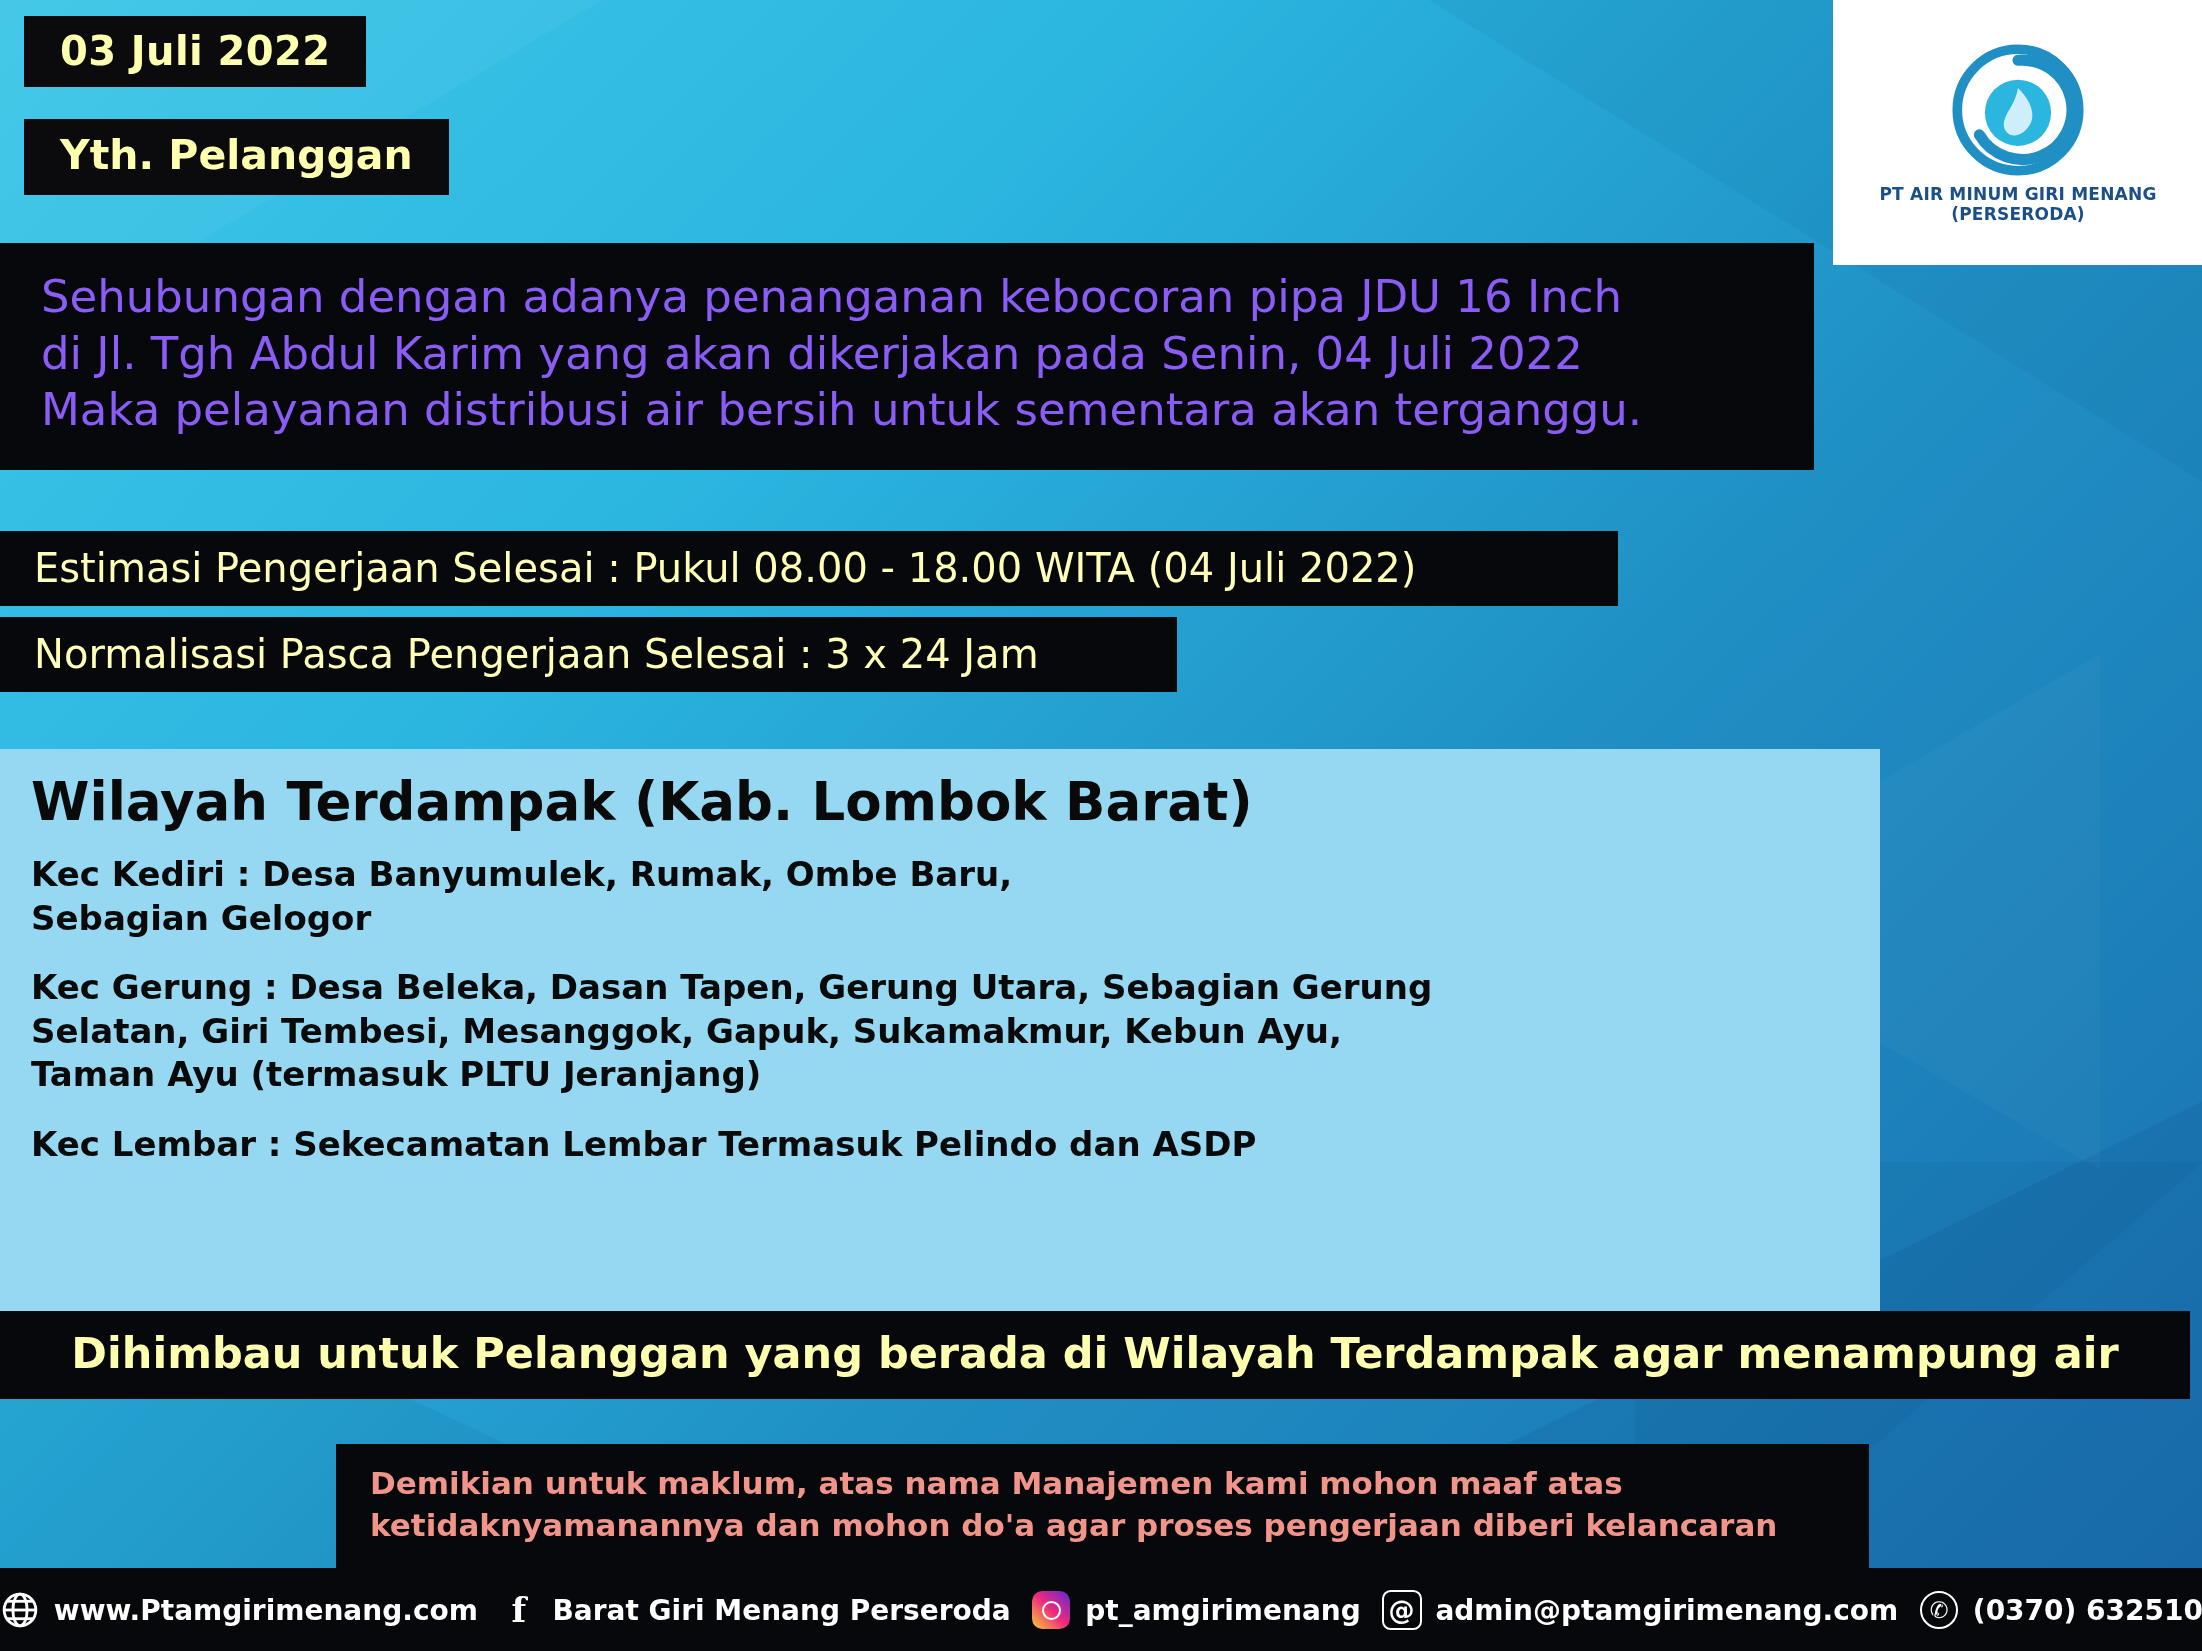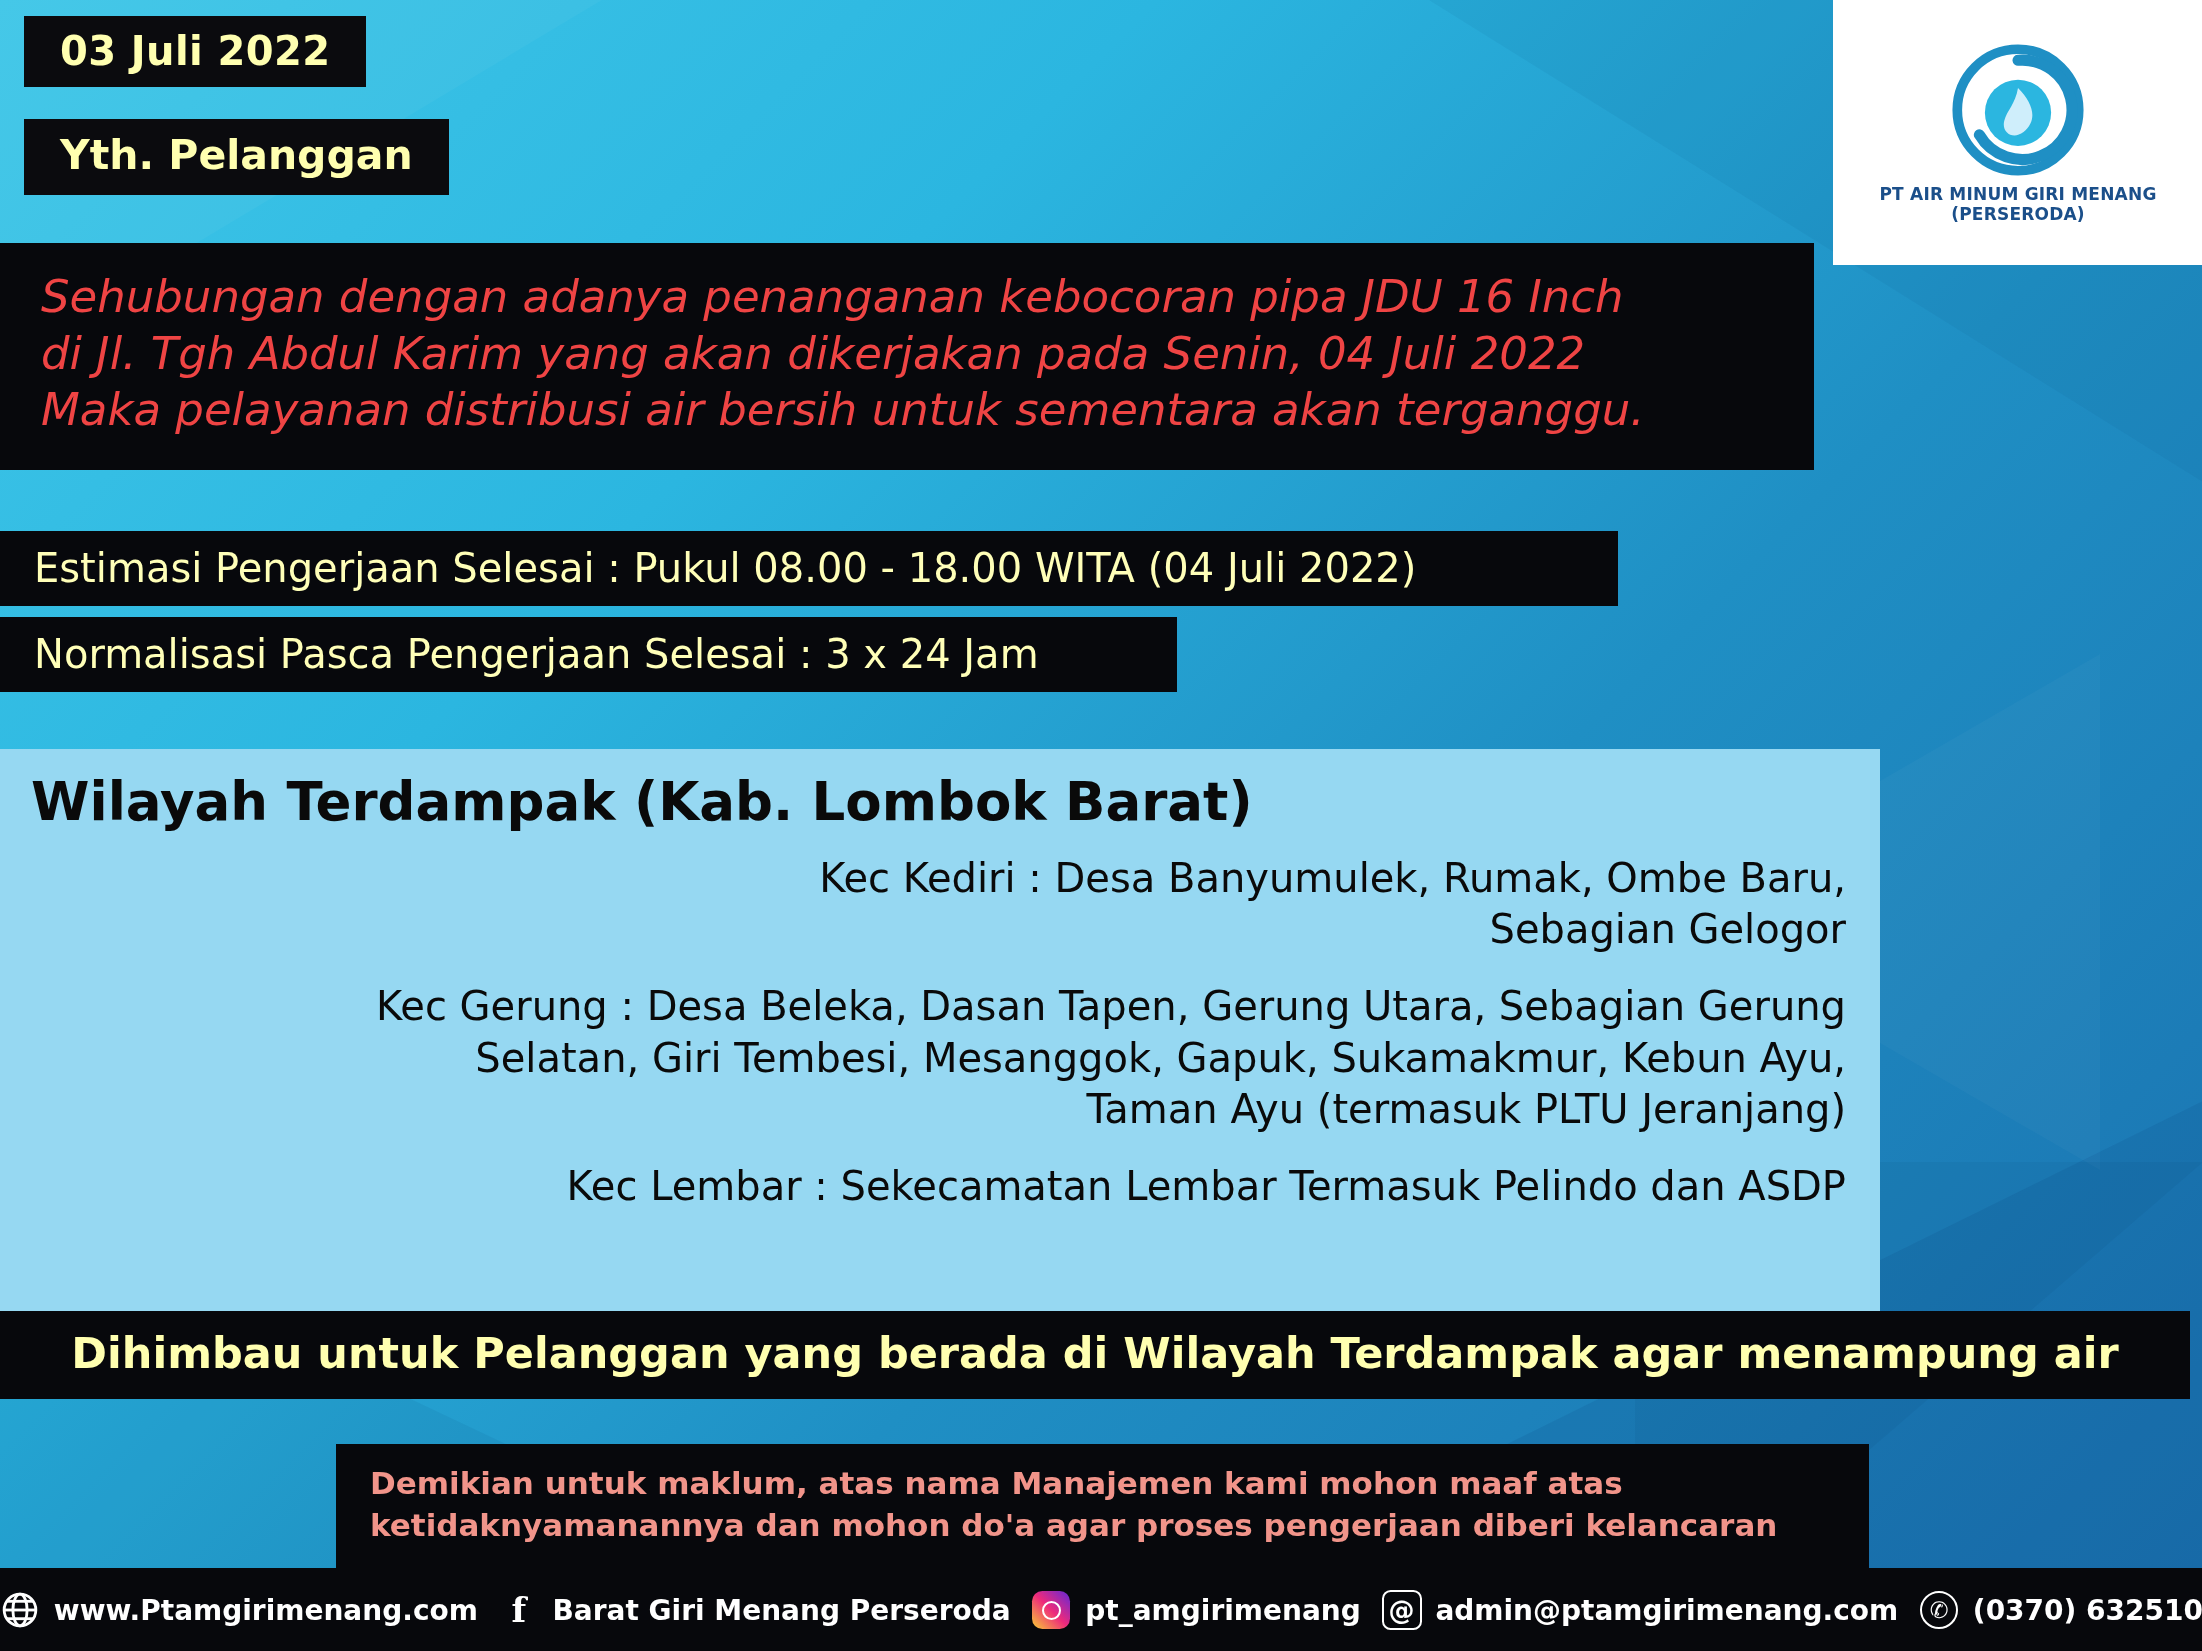"Sehubungan dengan adanya penanganan" .para-line { color: #ef4444 -> #8b5cf6; font-style: italic -> none }
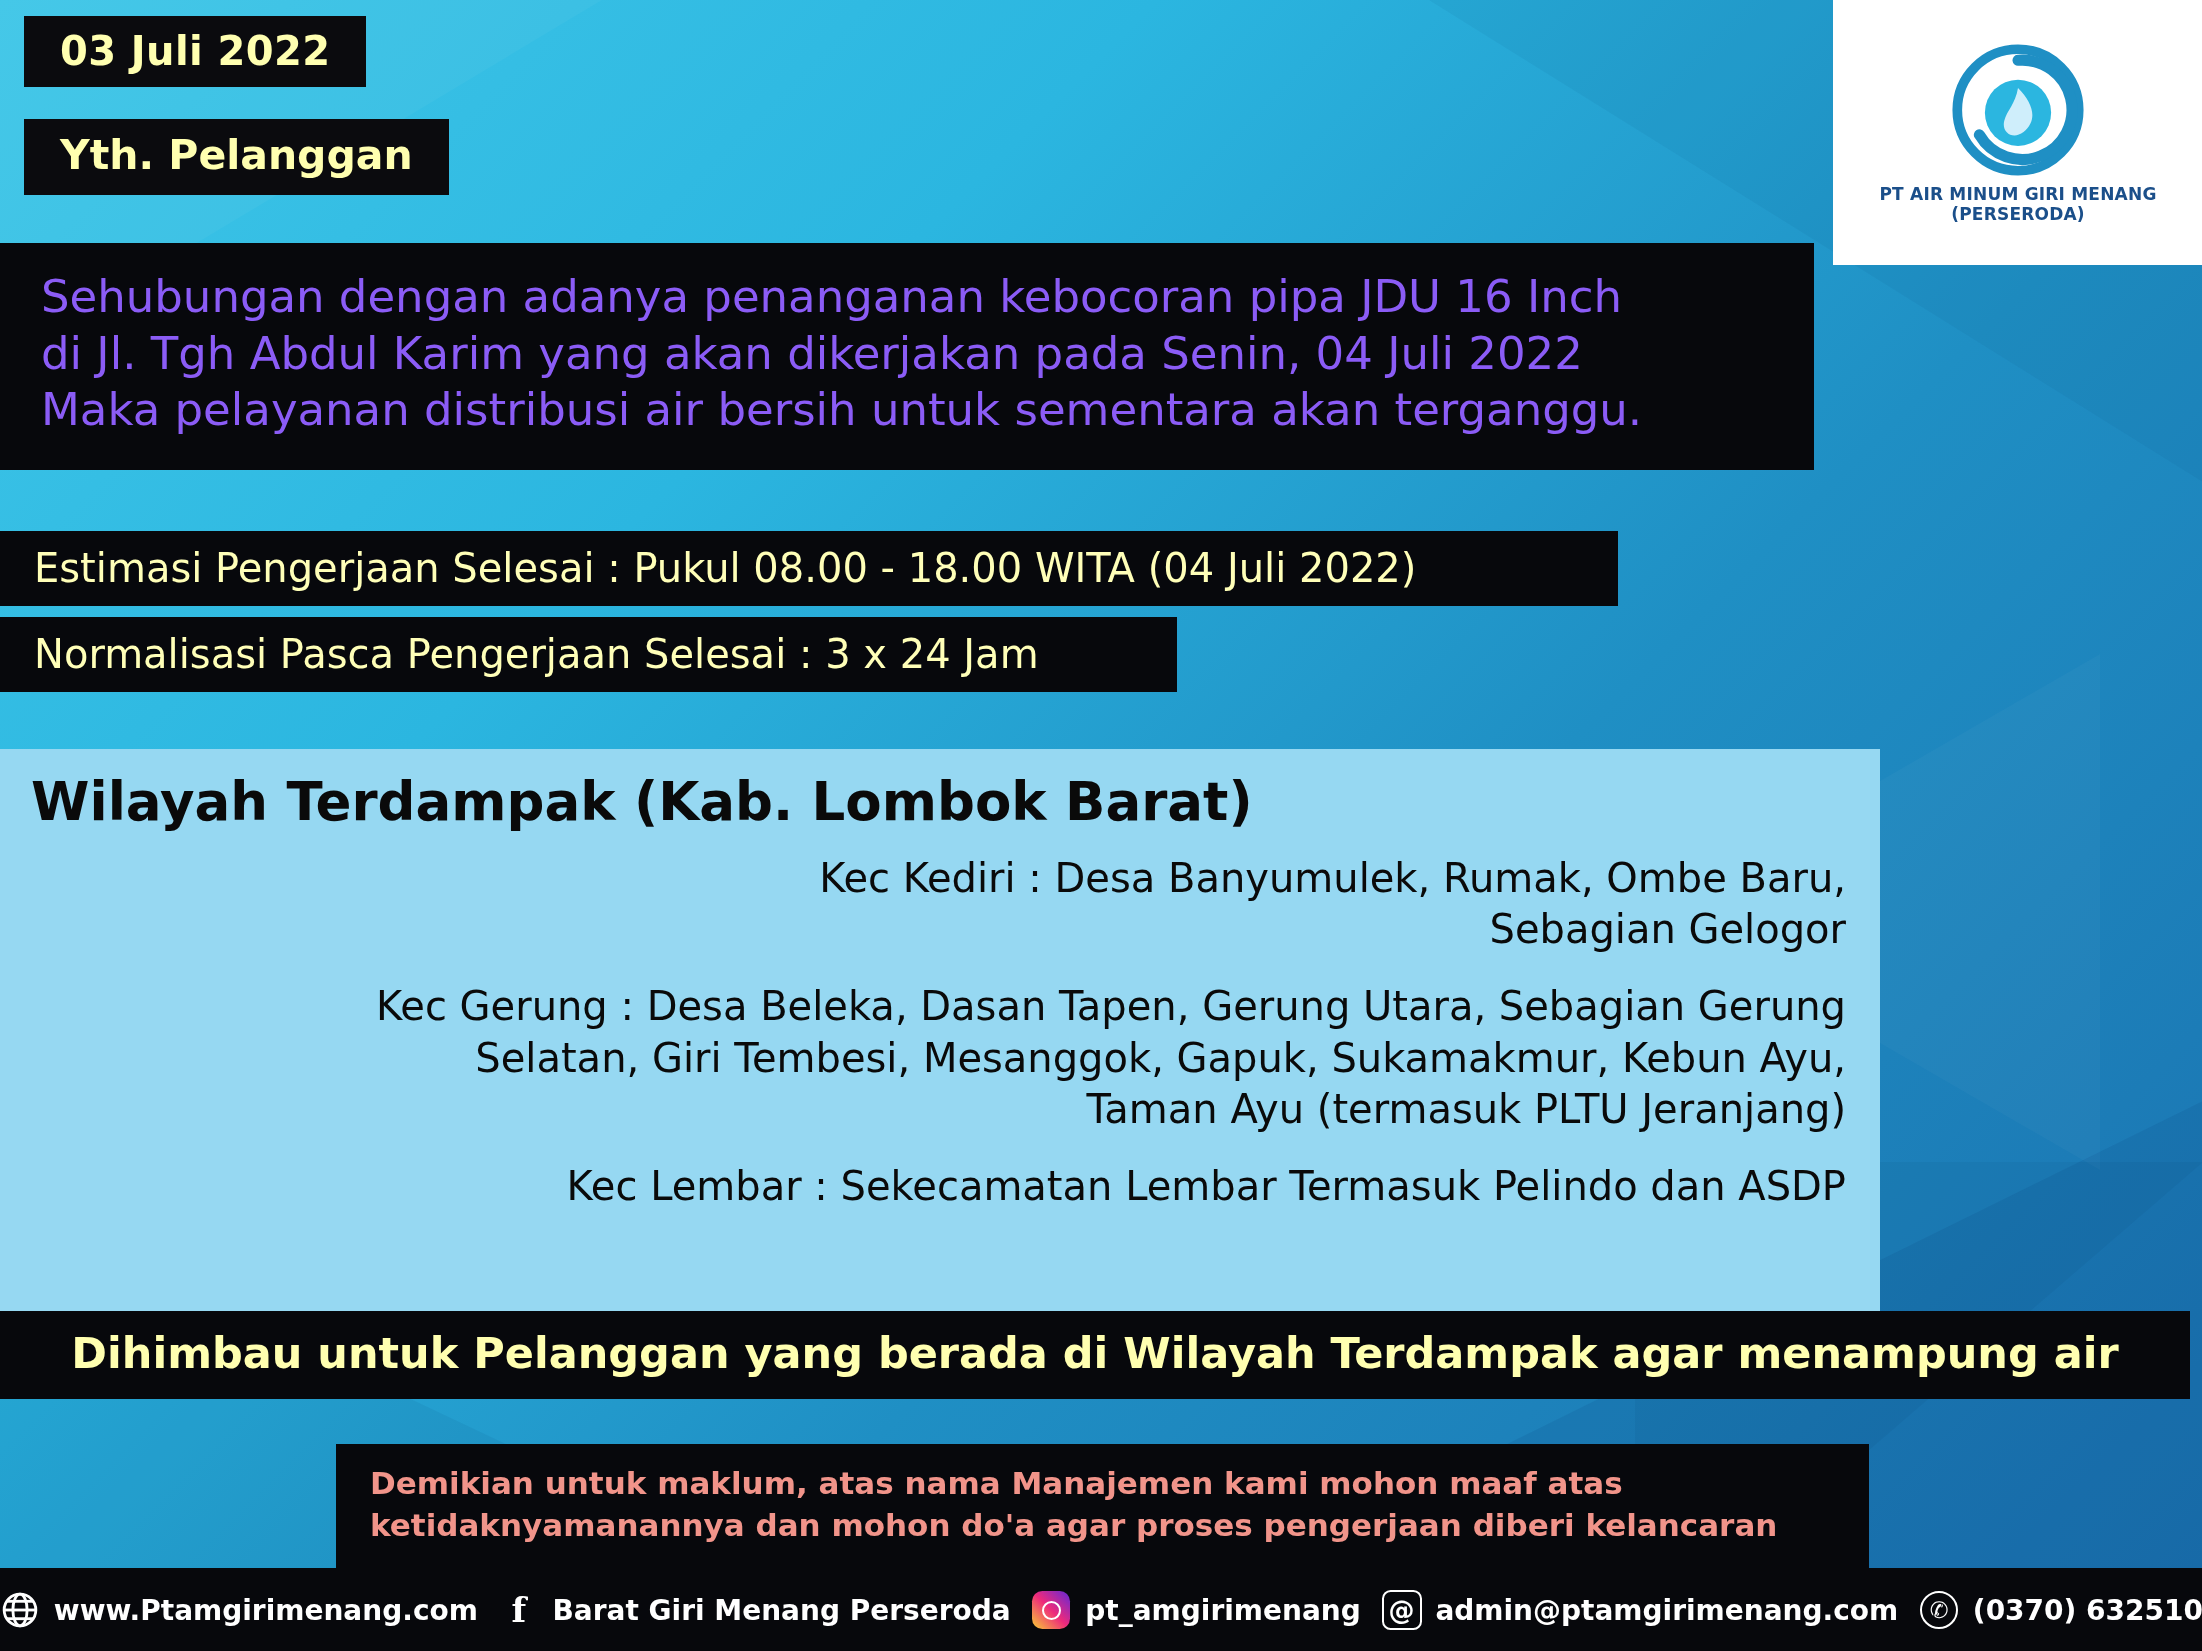"Kec Kediri : Desa Banyumulek," .area-item { font-size: 40px -> 34px; font-weight: normal -> bold; text-align: right -> none }
